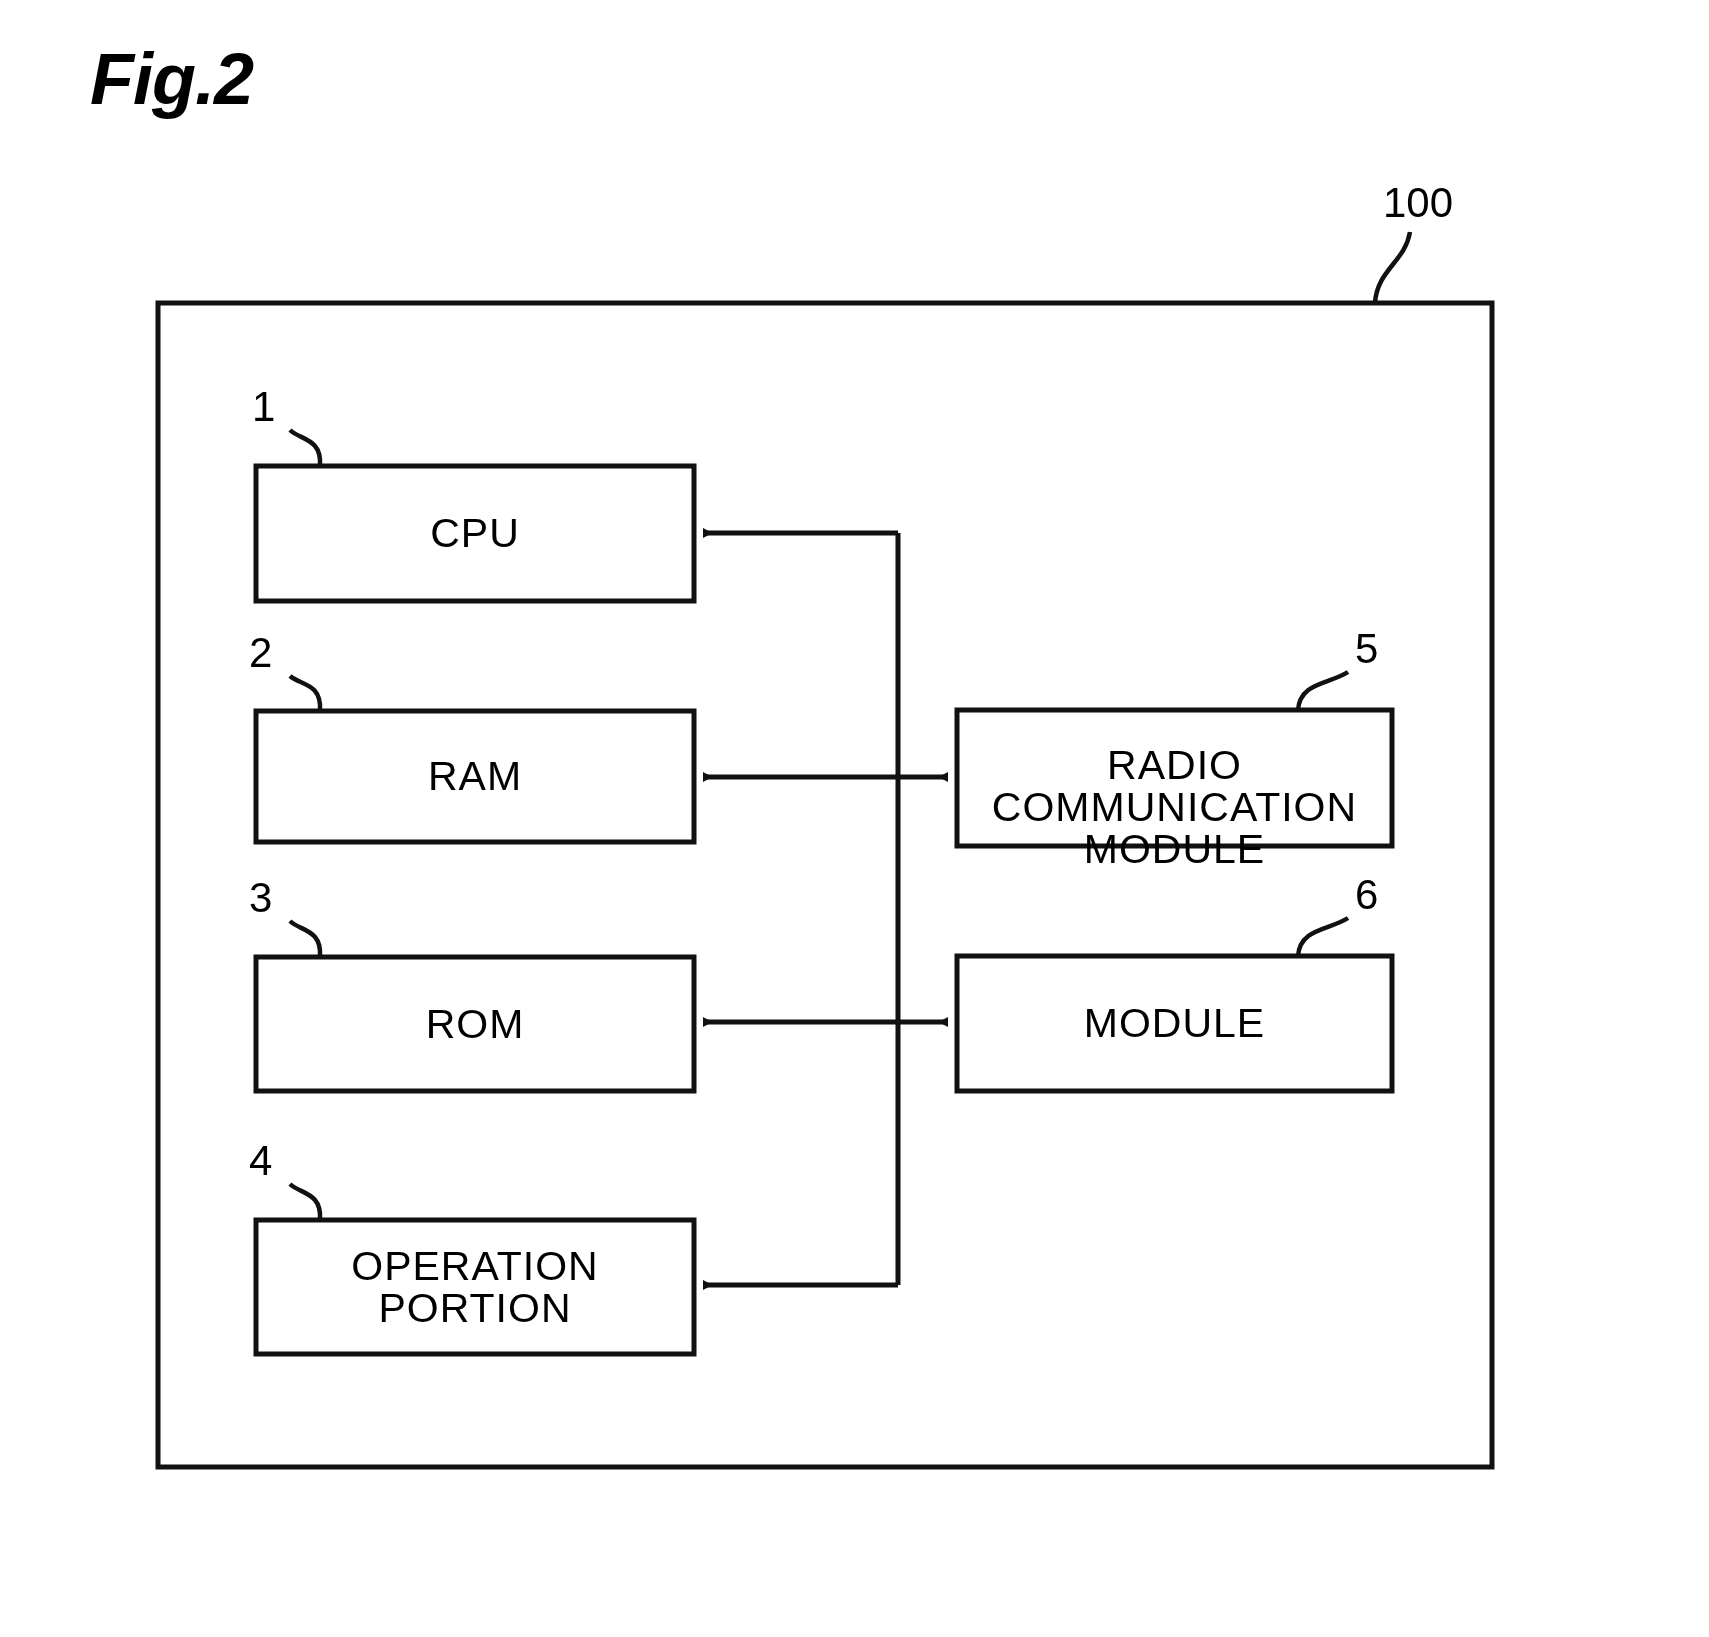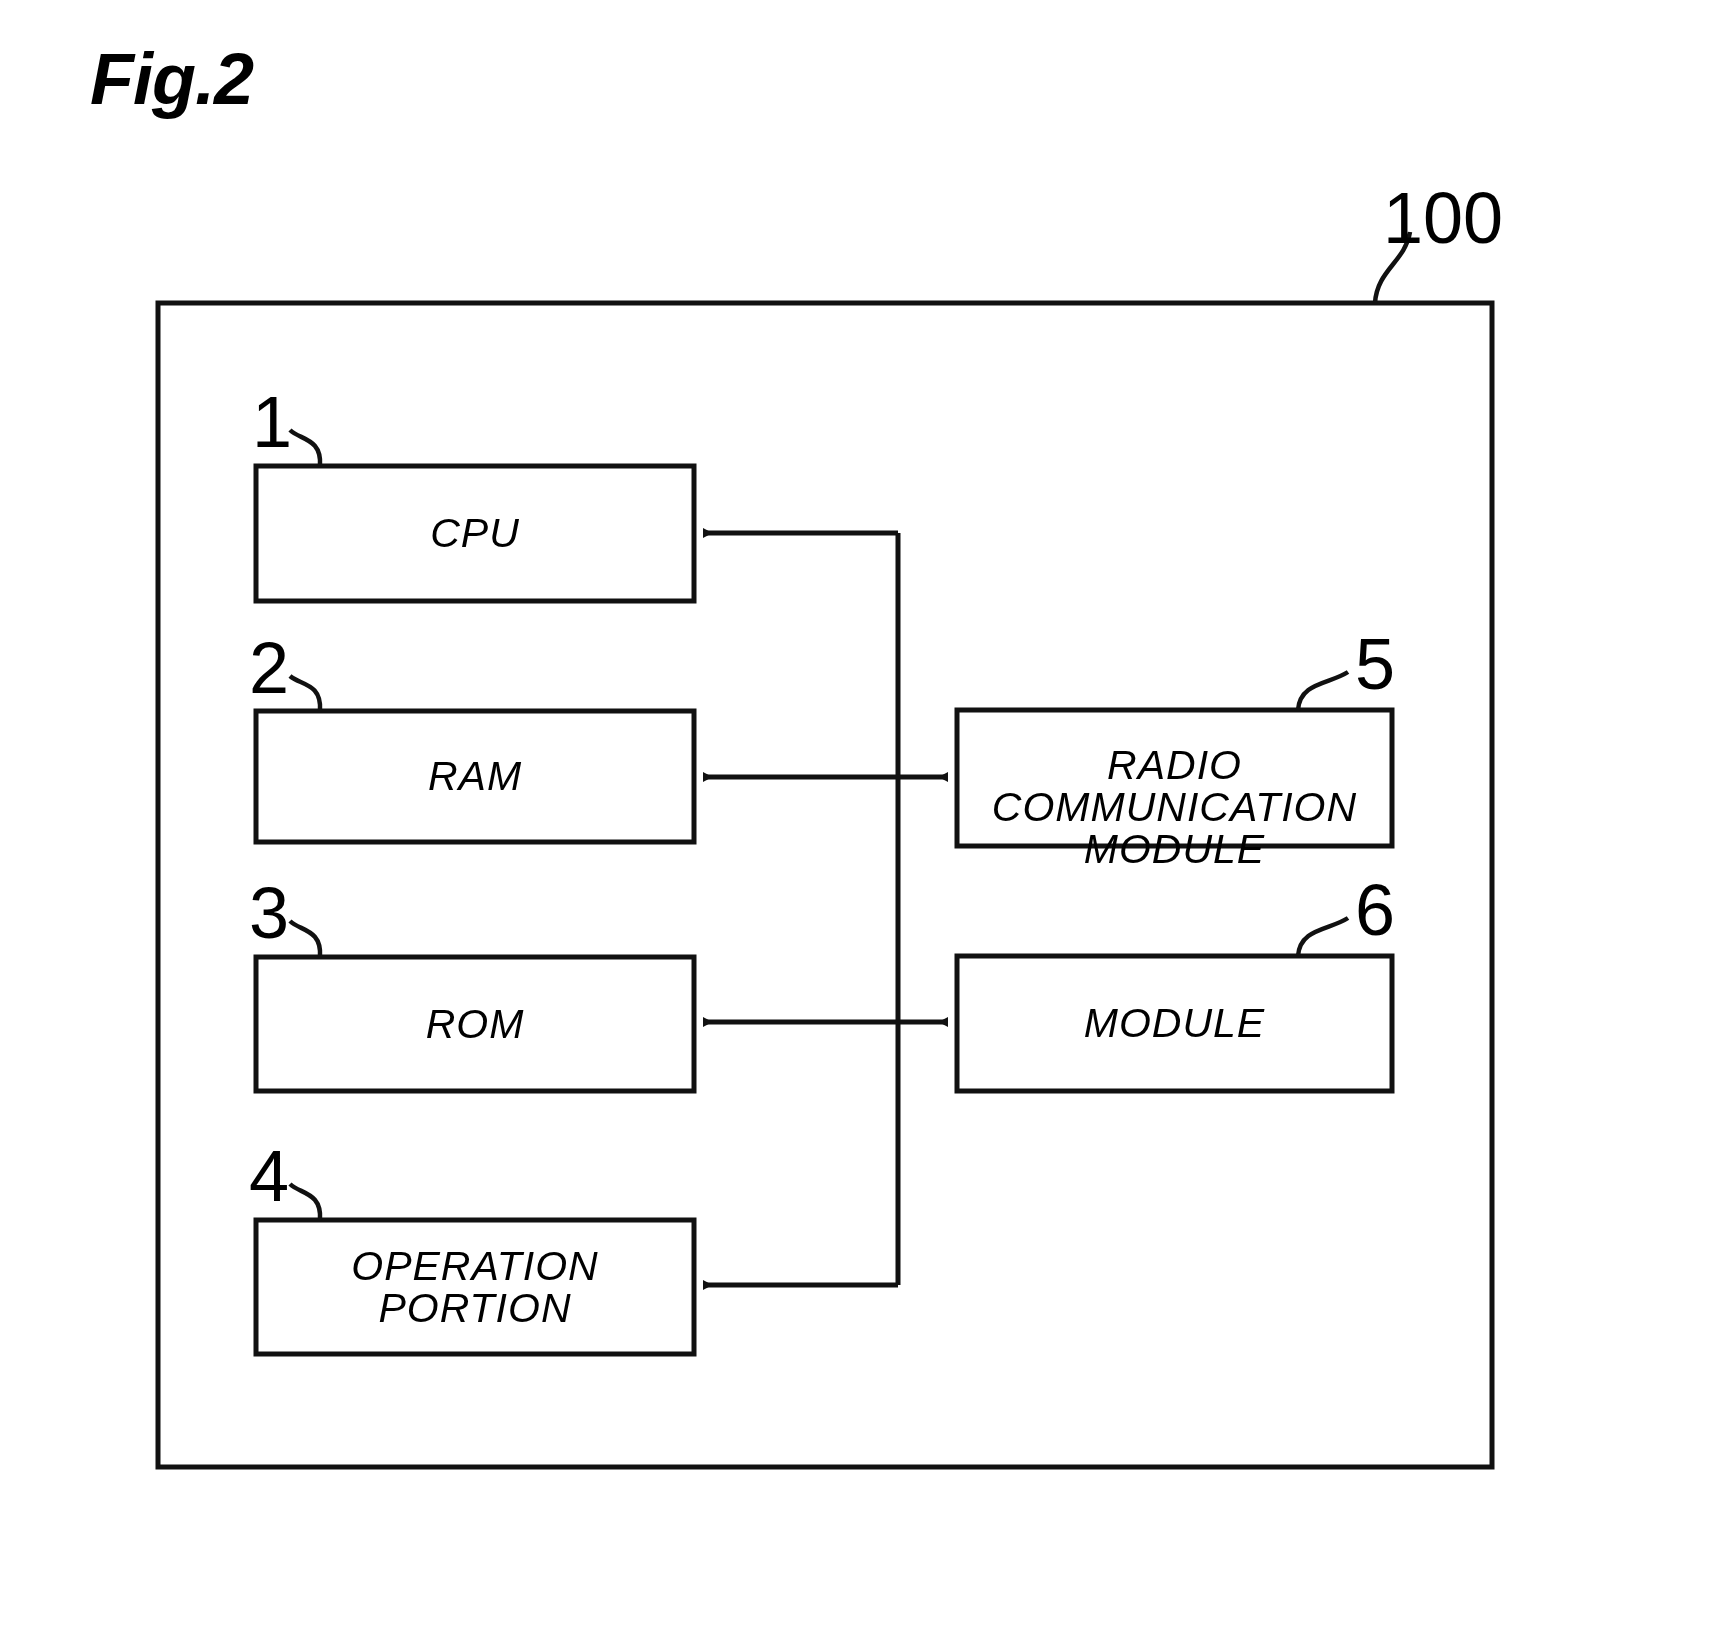"100" .ref-num { font-size: 72px -> 42px }
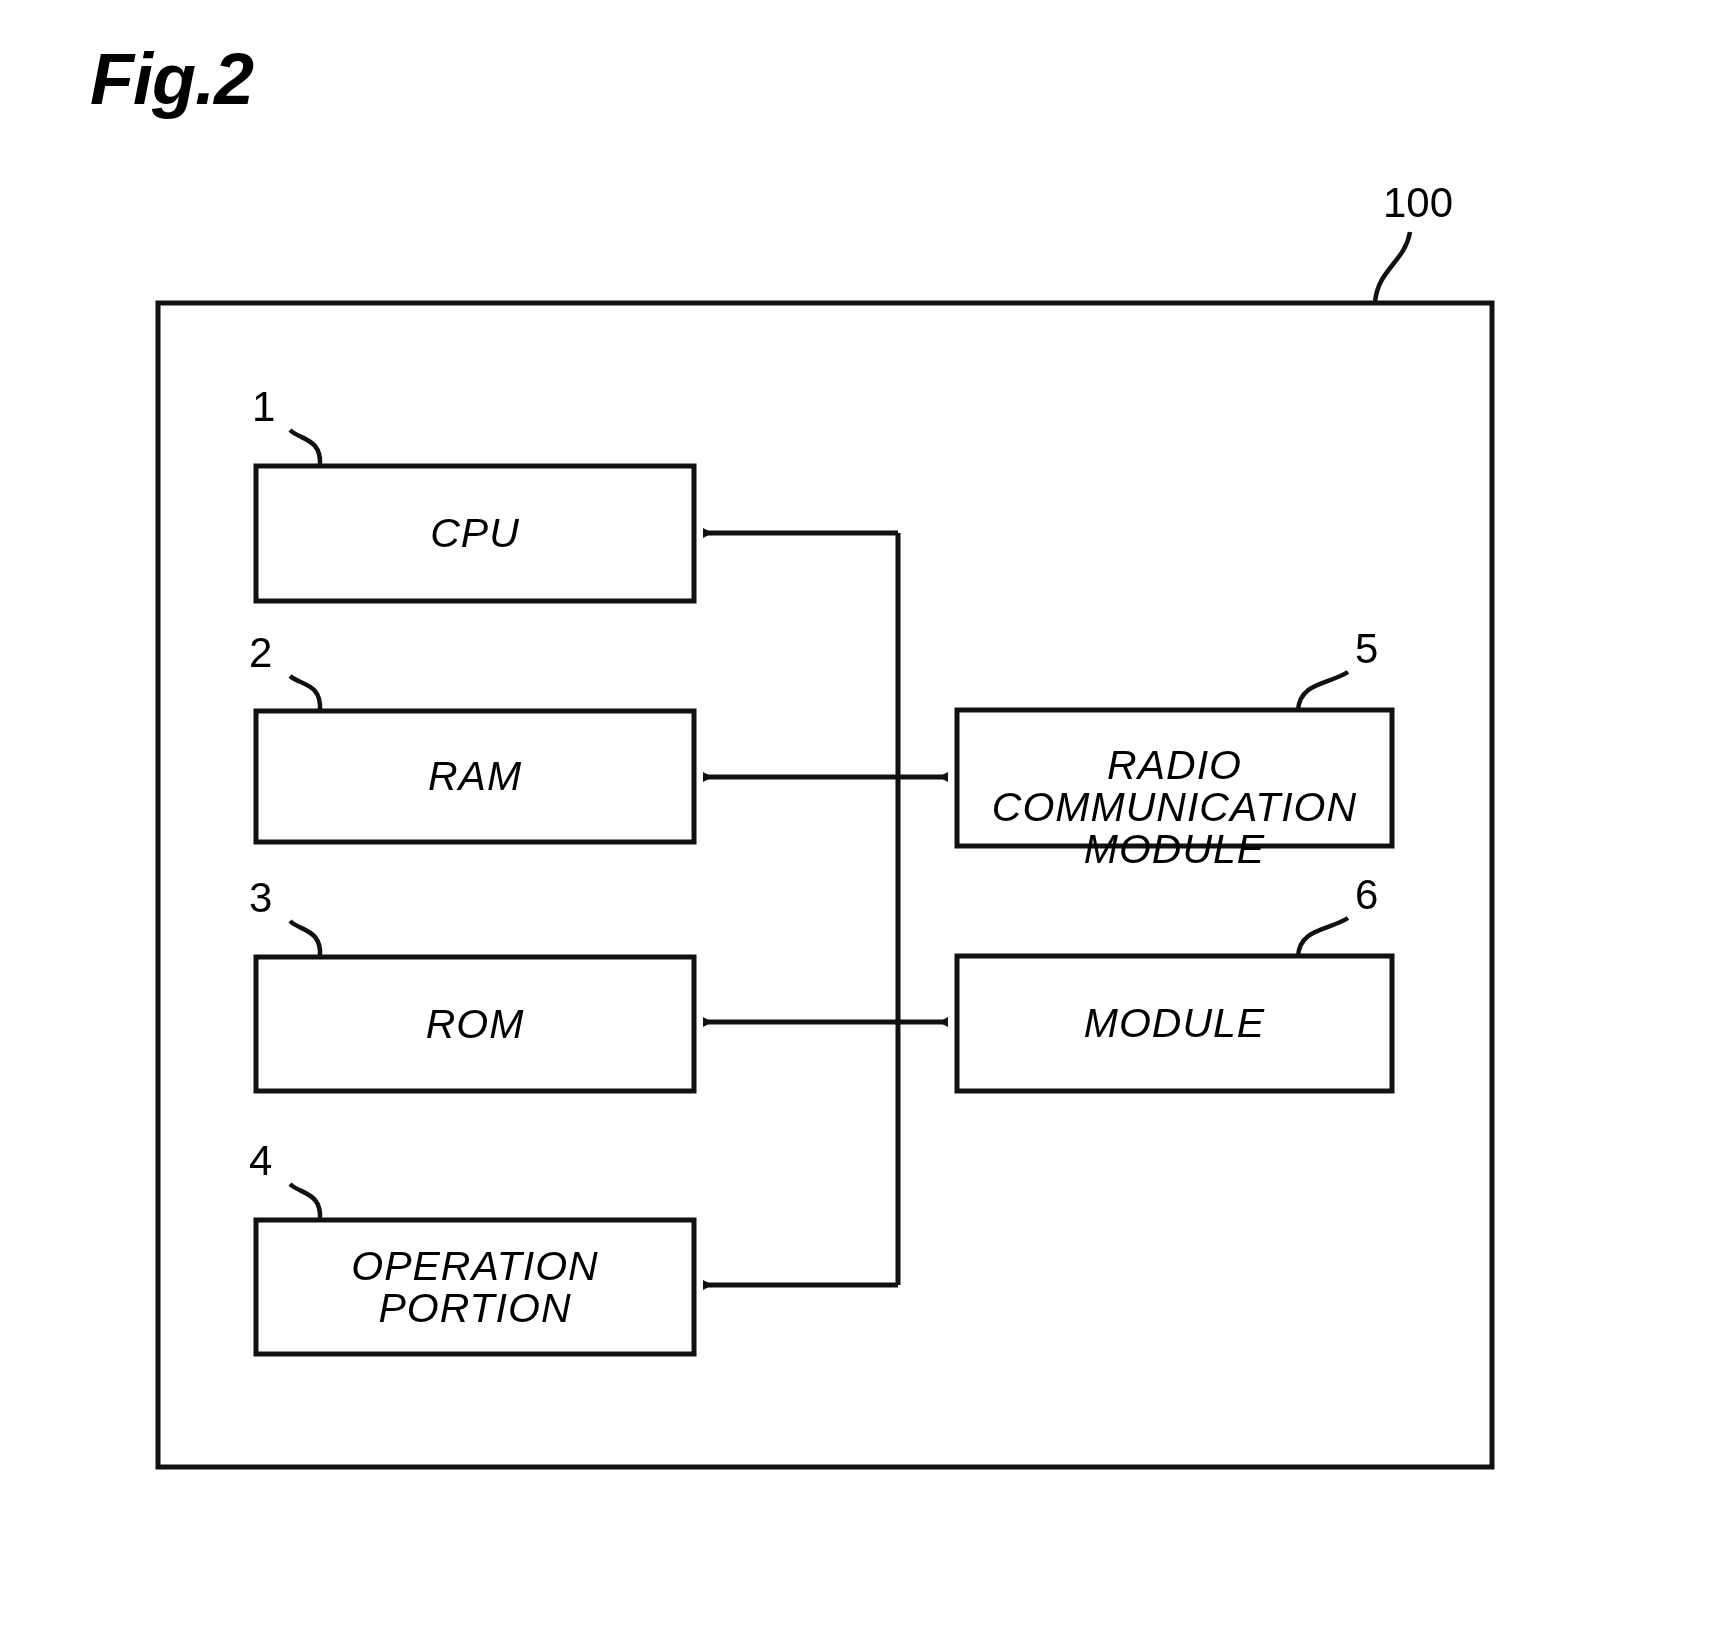"CPU" .blk-label { font-style: italic -> none }
